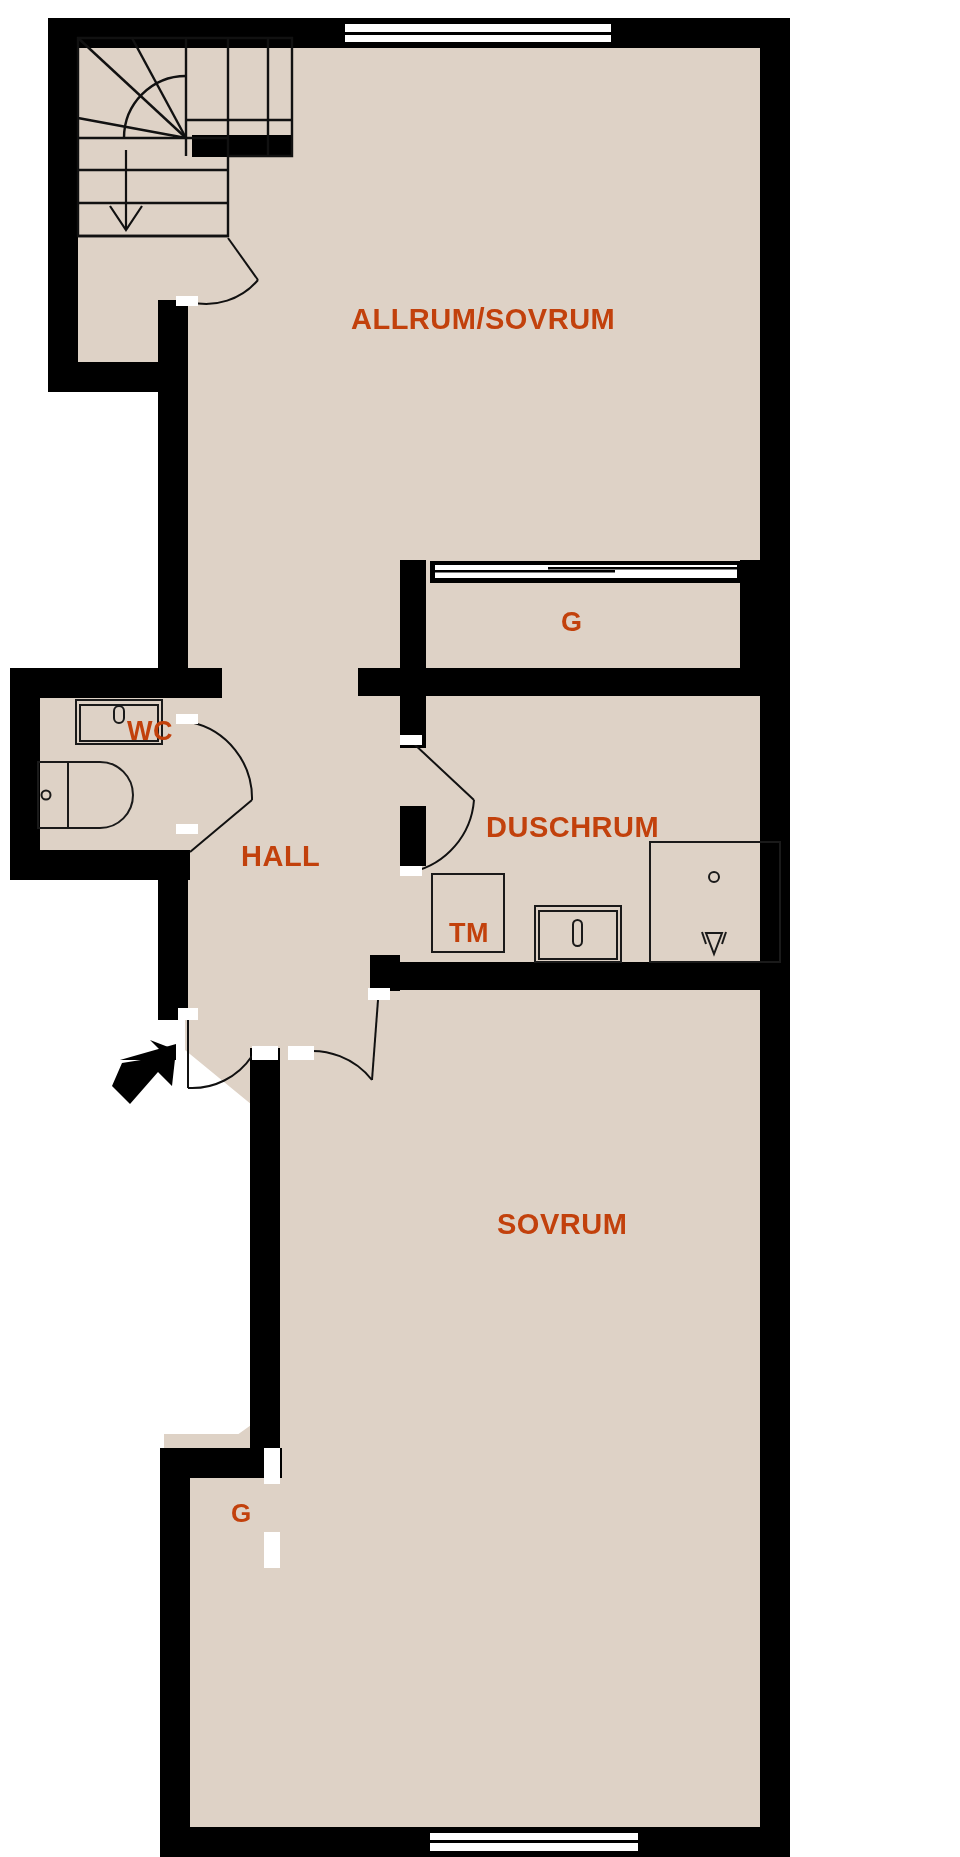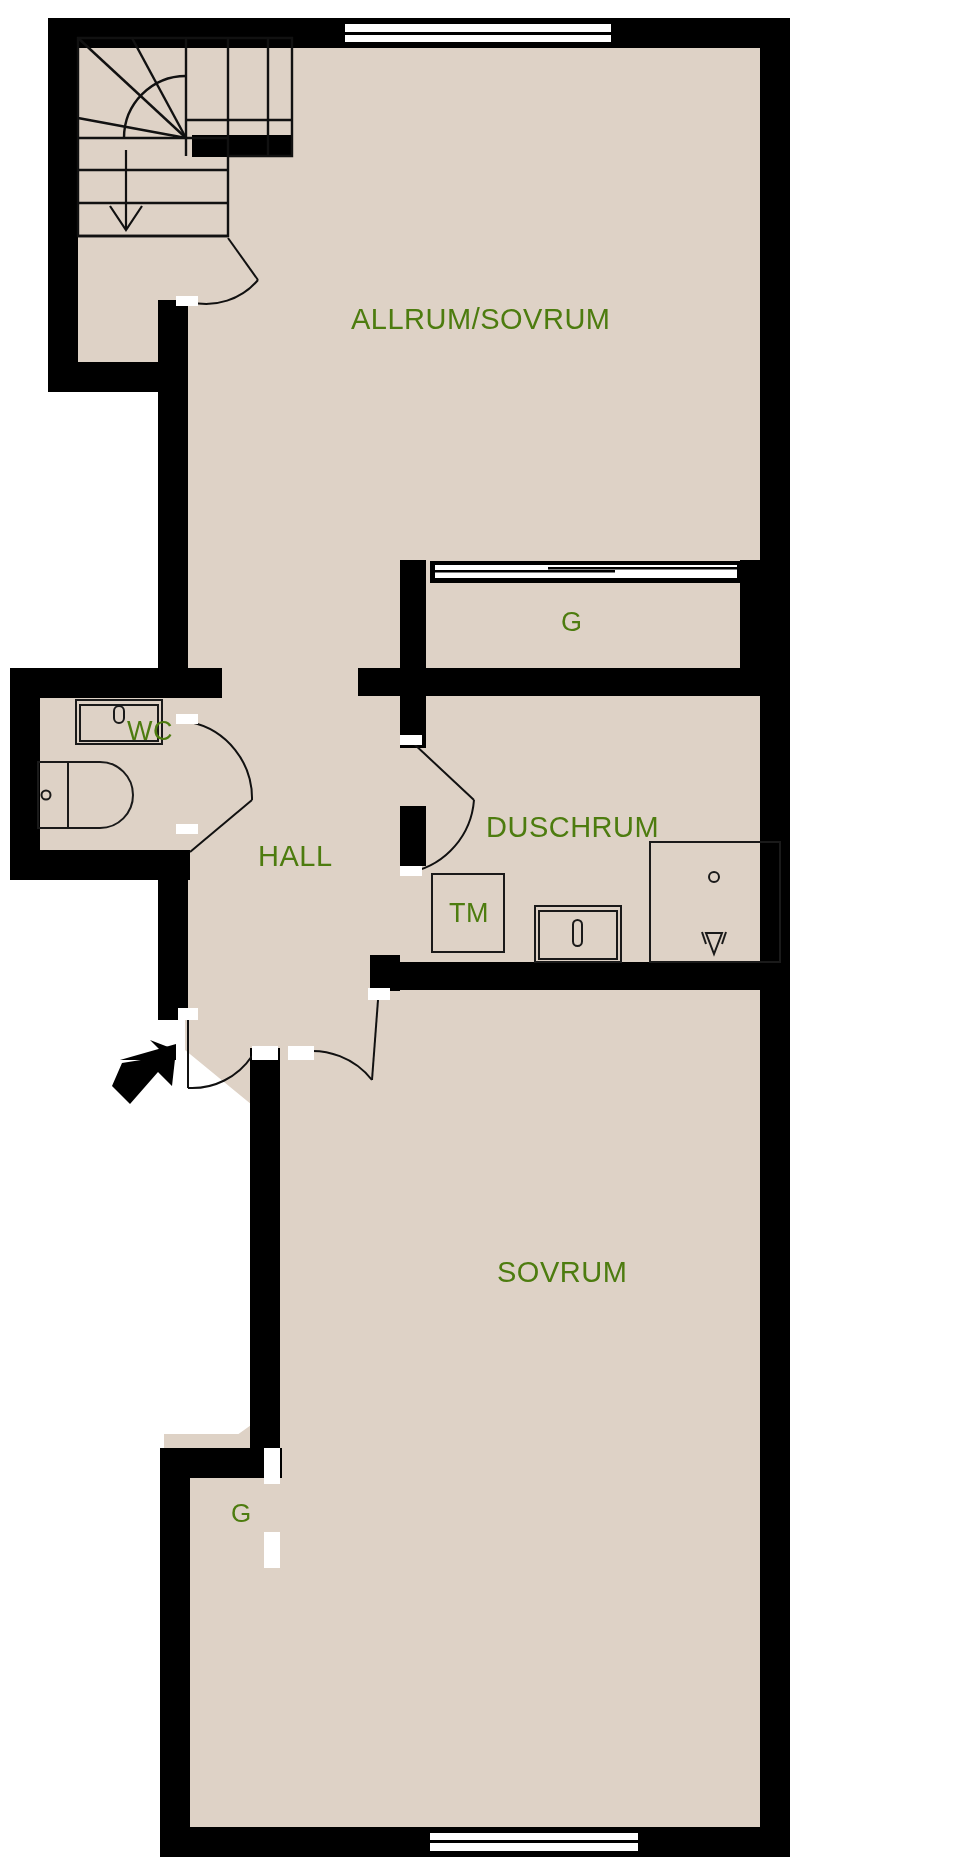"ALLRUM/SOVRUM" .room-label { color: #4d7c0f -> #c2410c; font-weight: none -> bold }
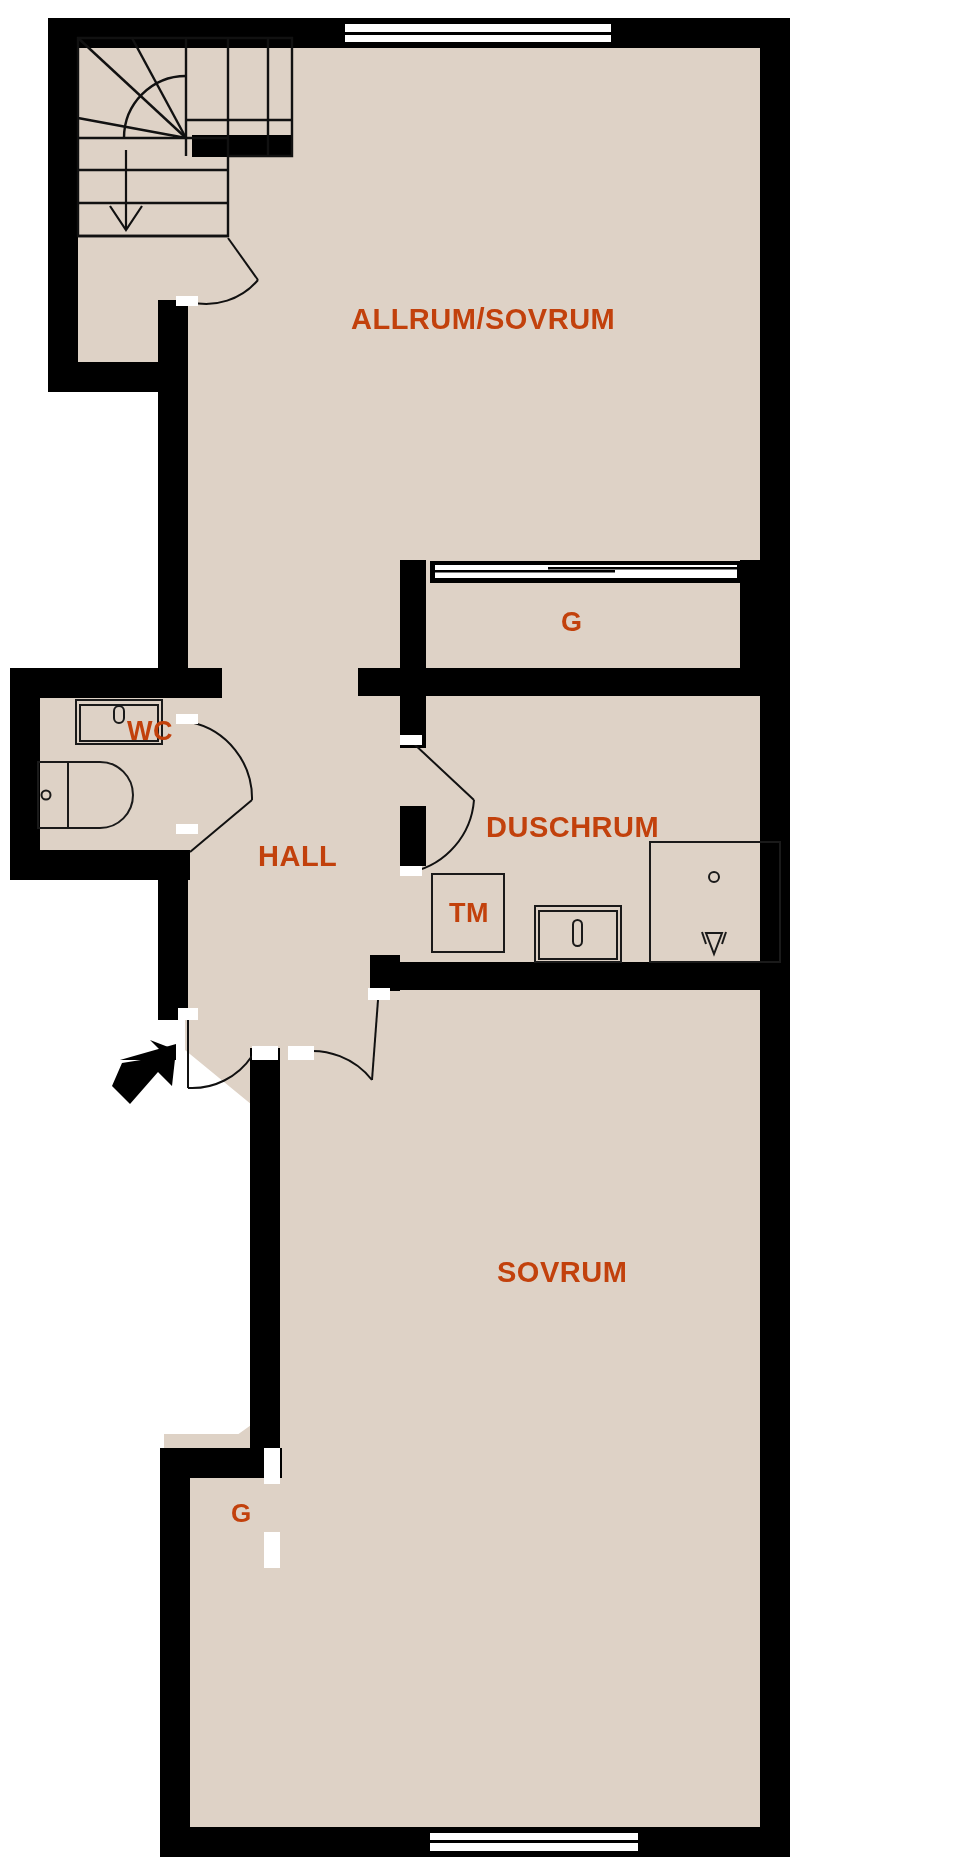"HALL" div.room-label { left: 258px -> 241px }
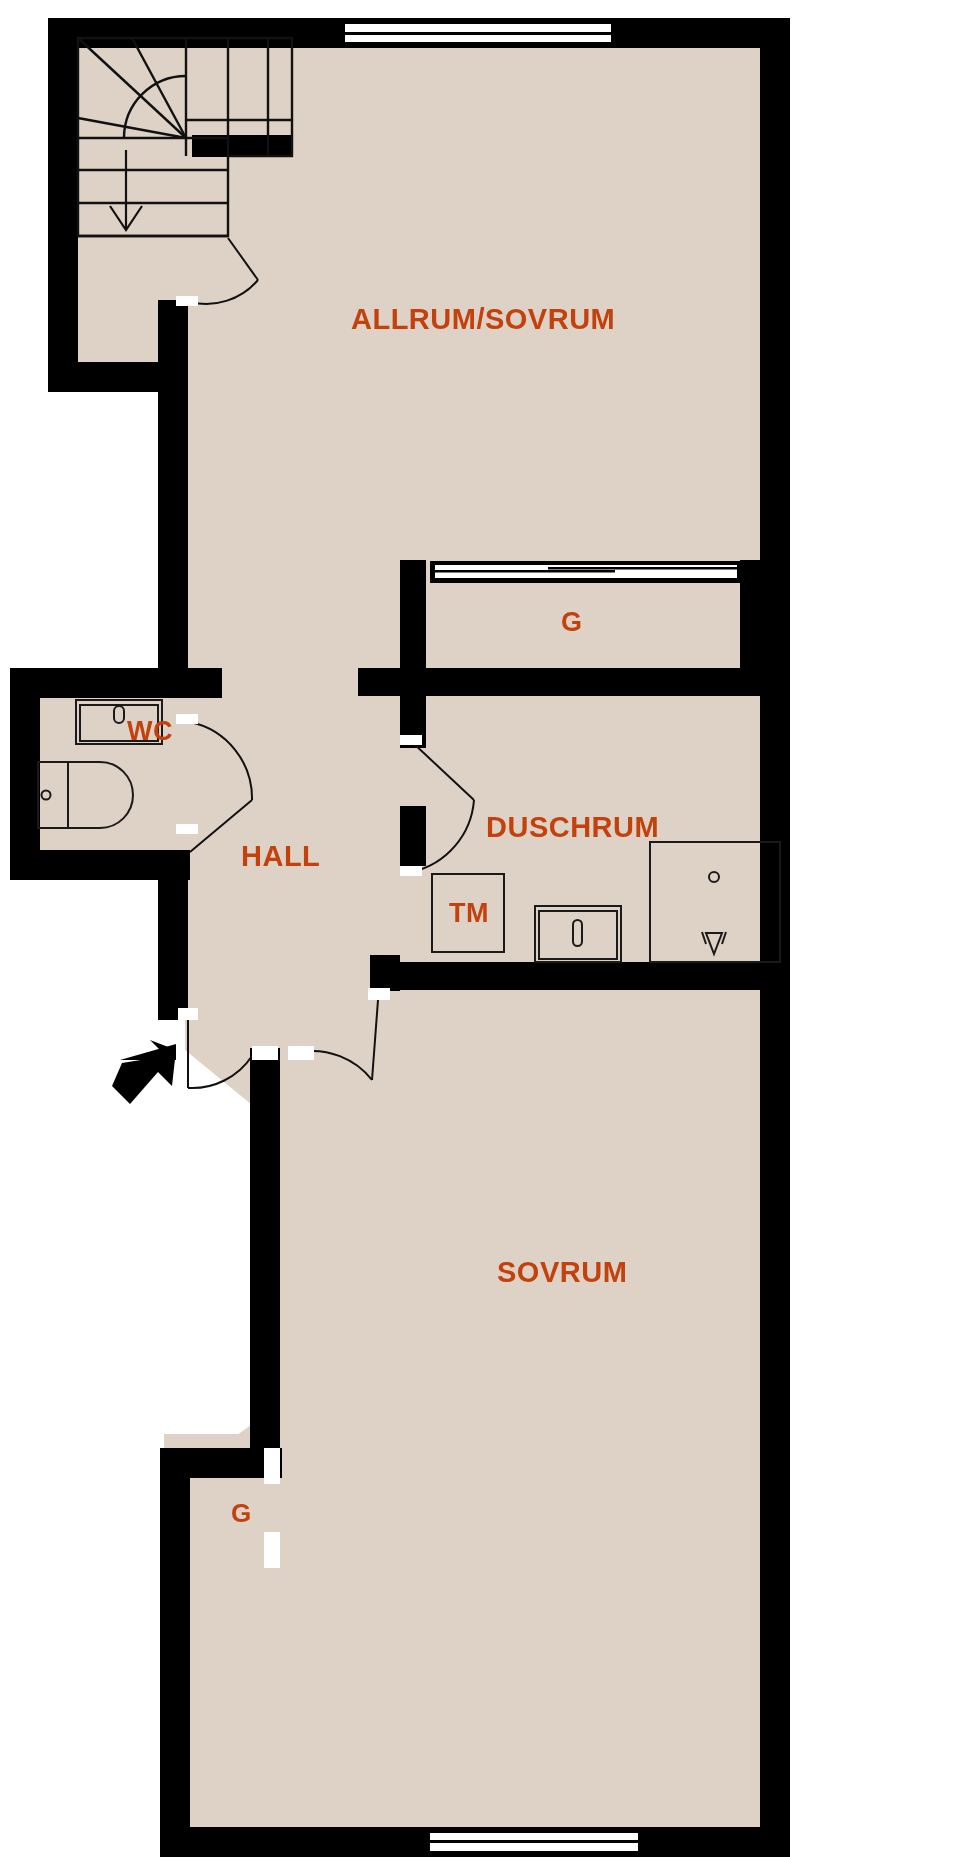"TM" div.room-label { top: 898px -> 918px }
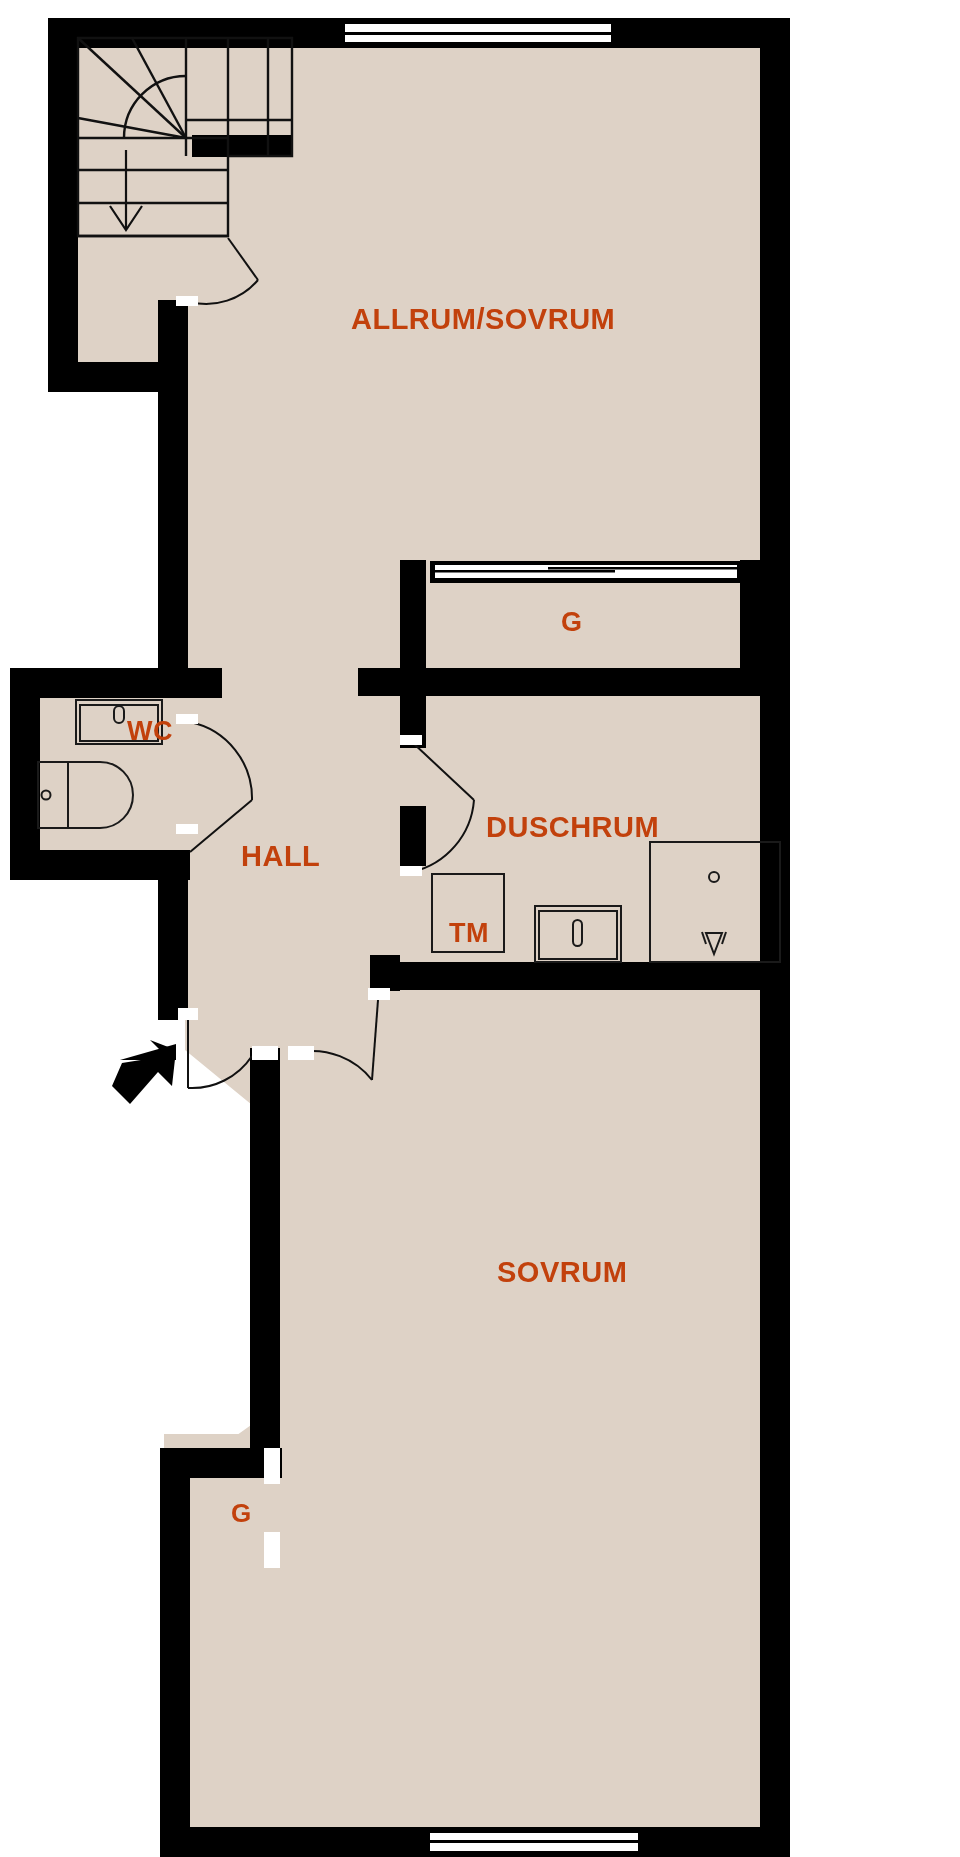"SOVRUM" div.room-label { top: 1256px -> 1208px }
